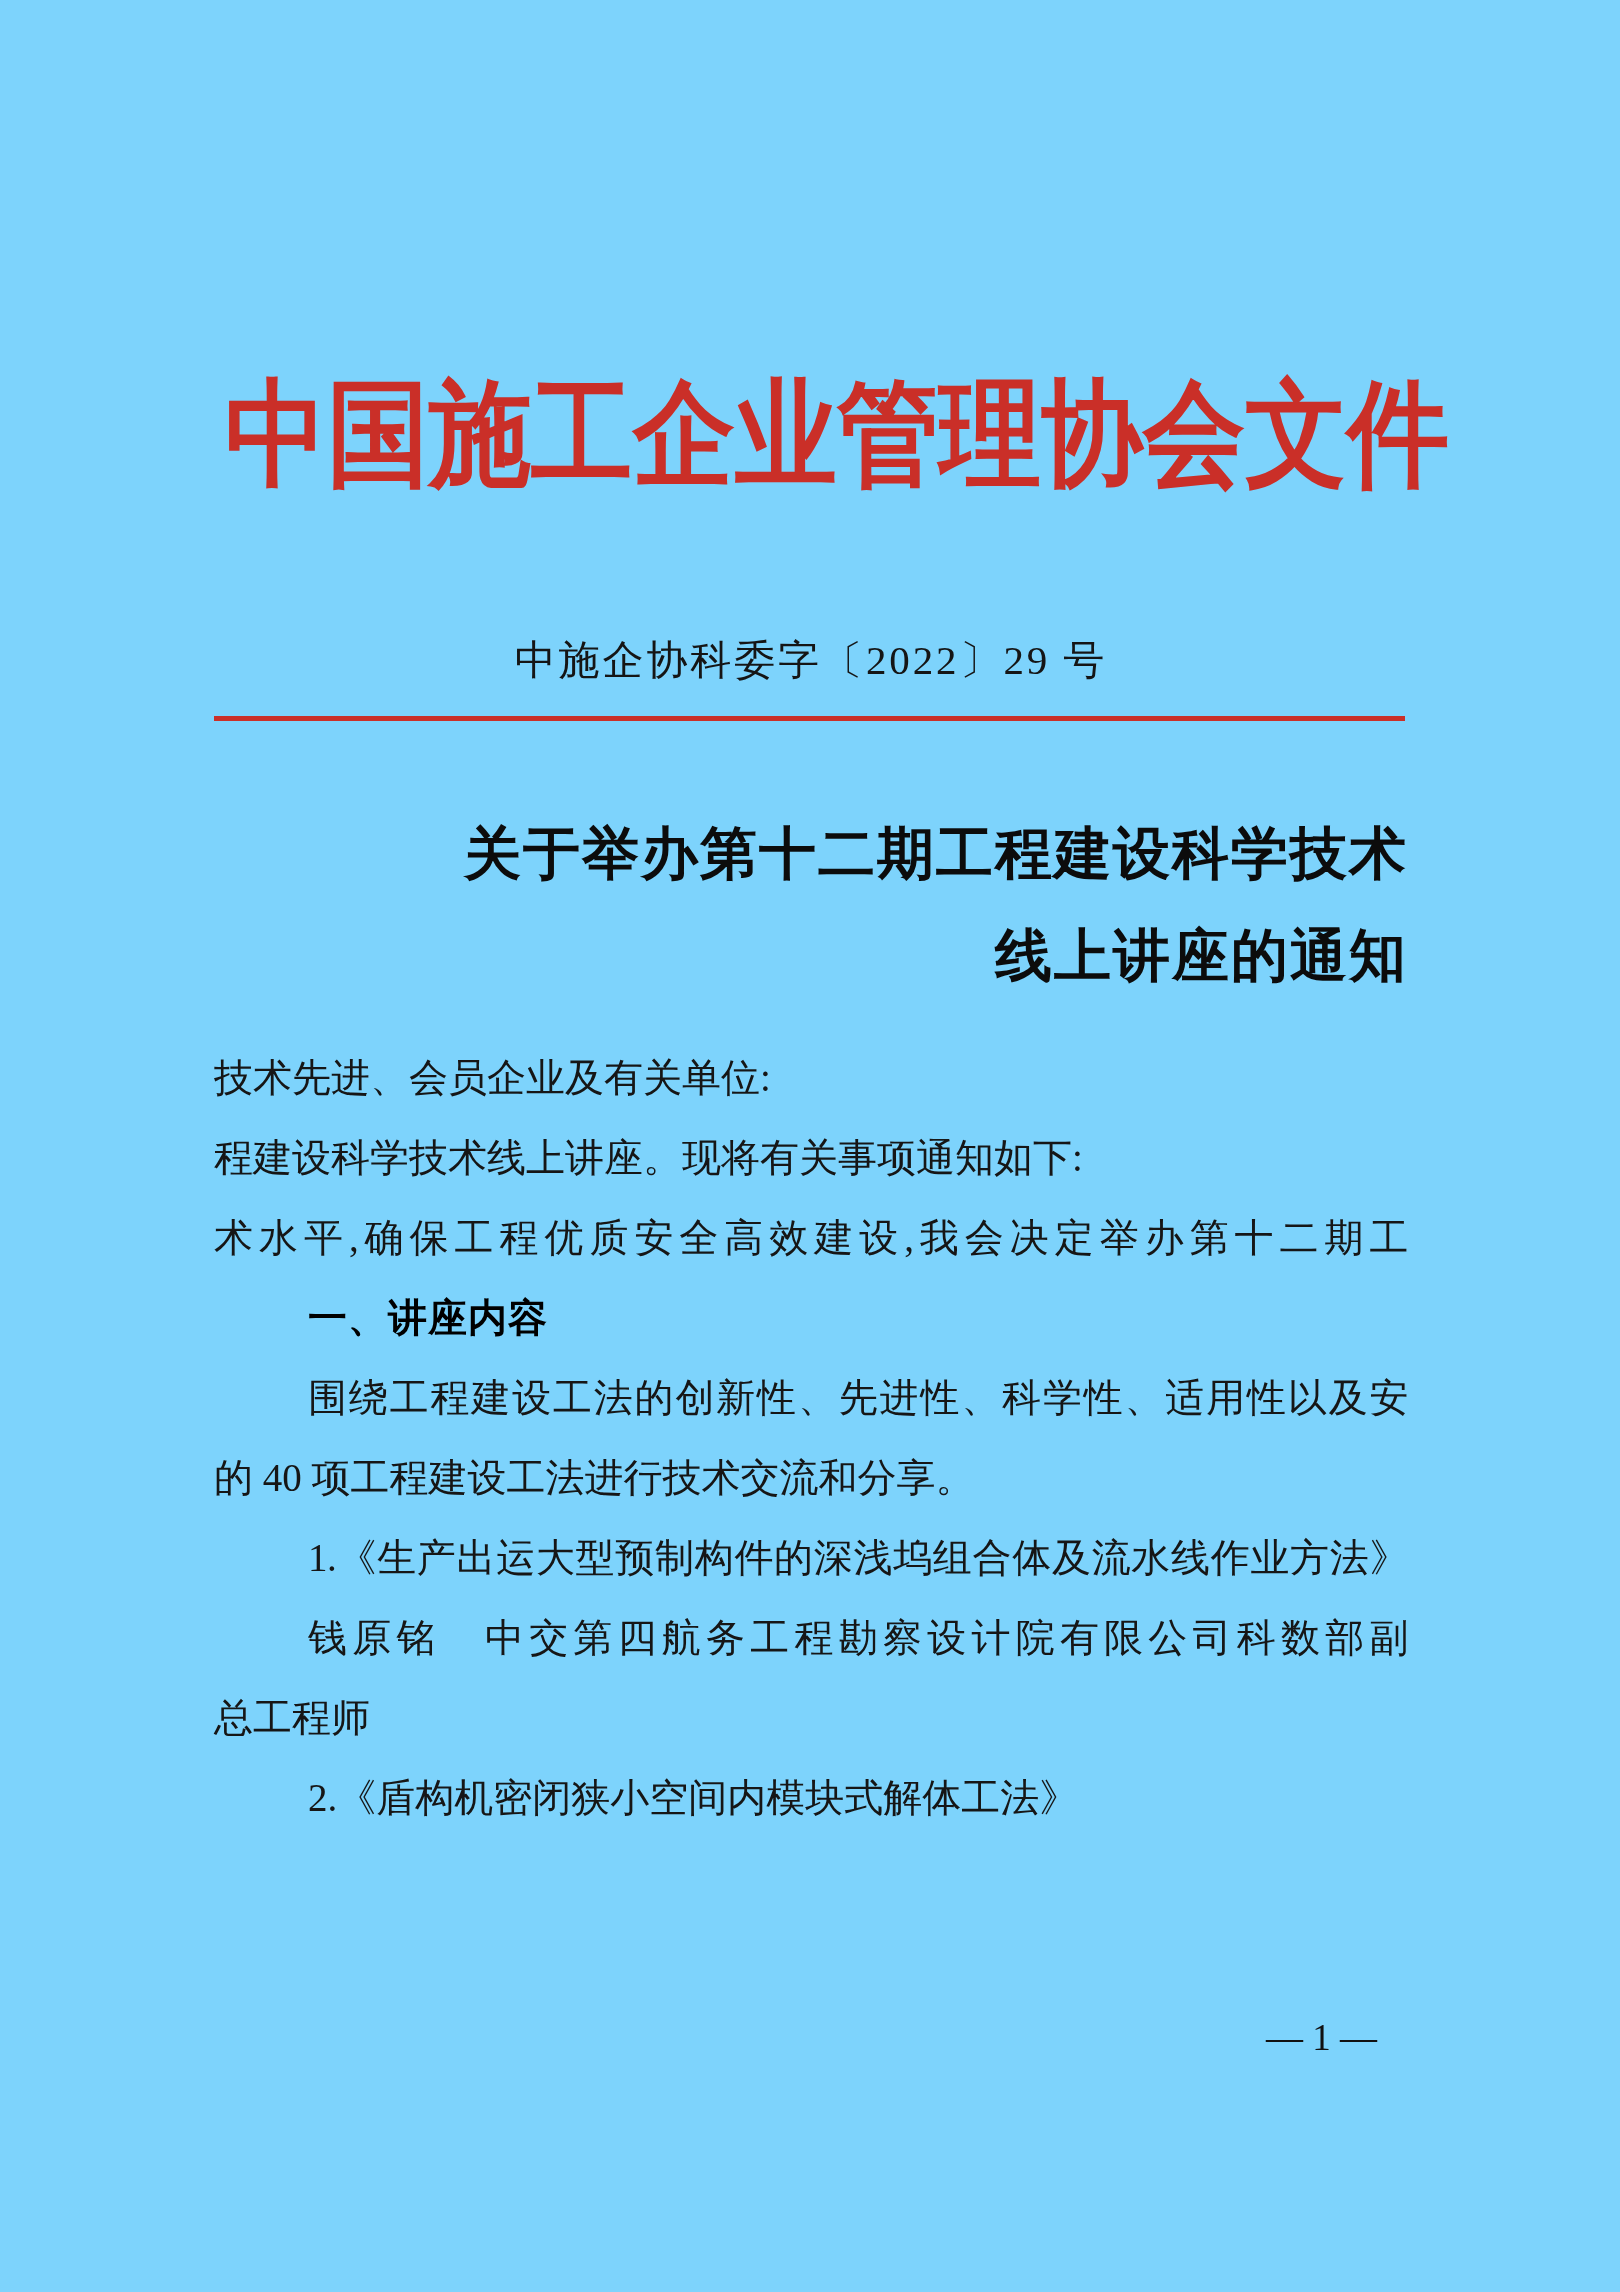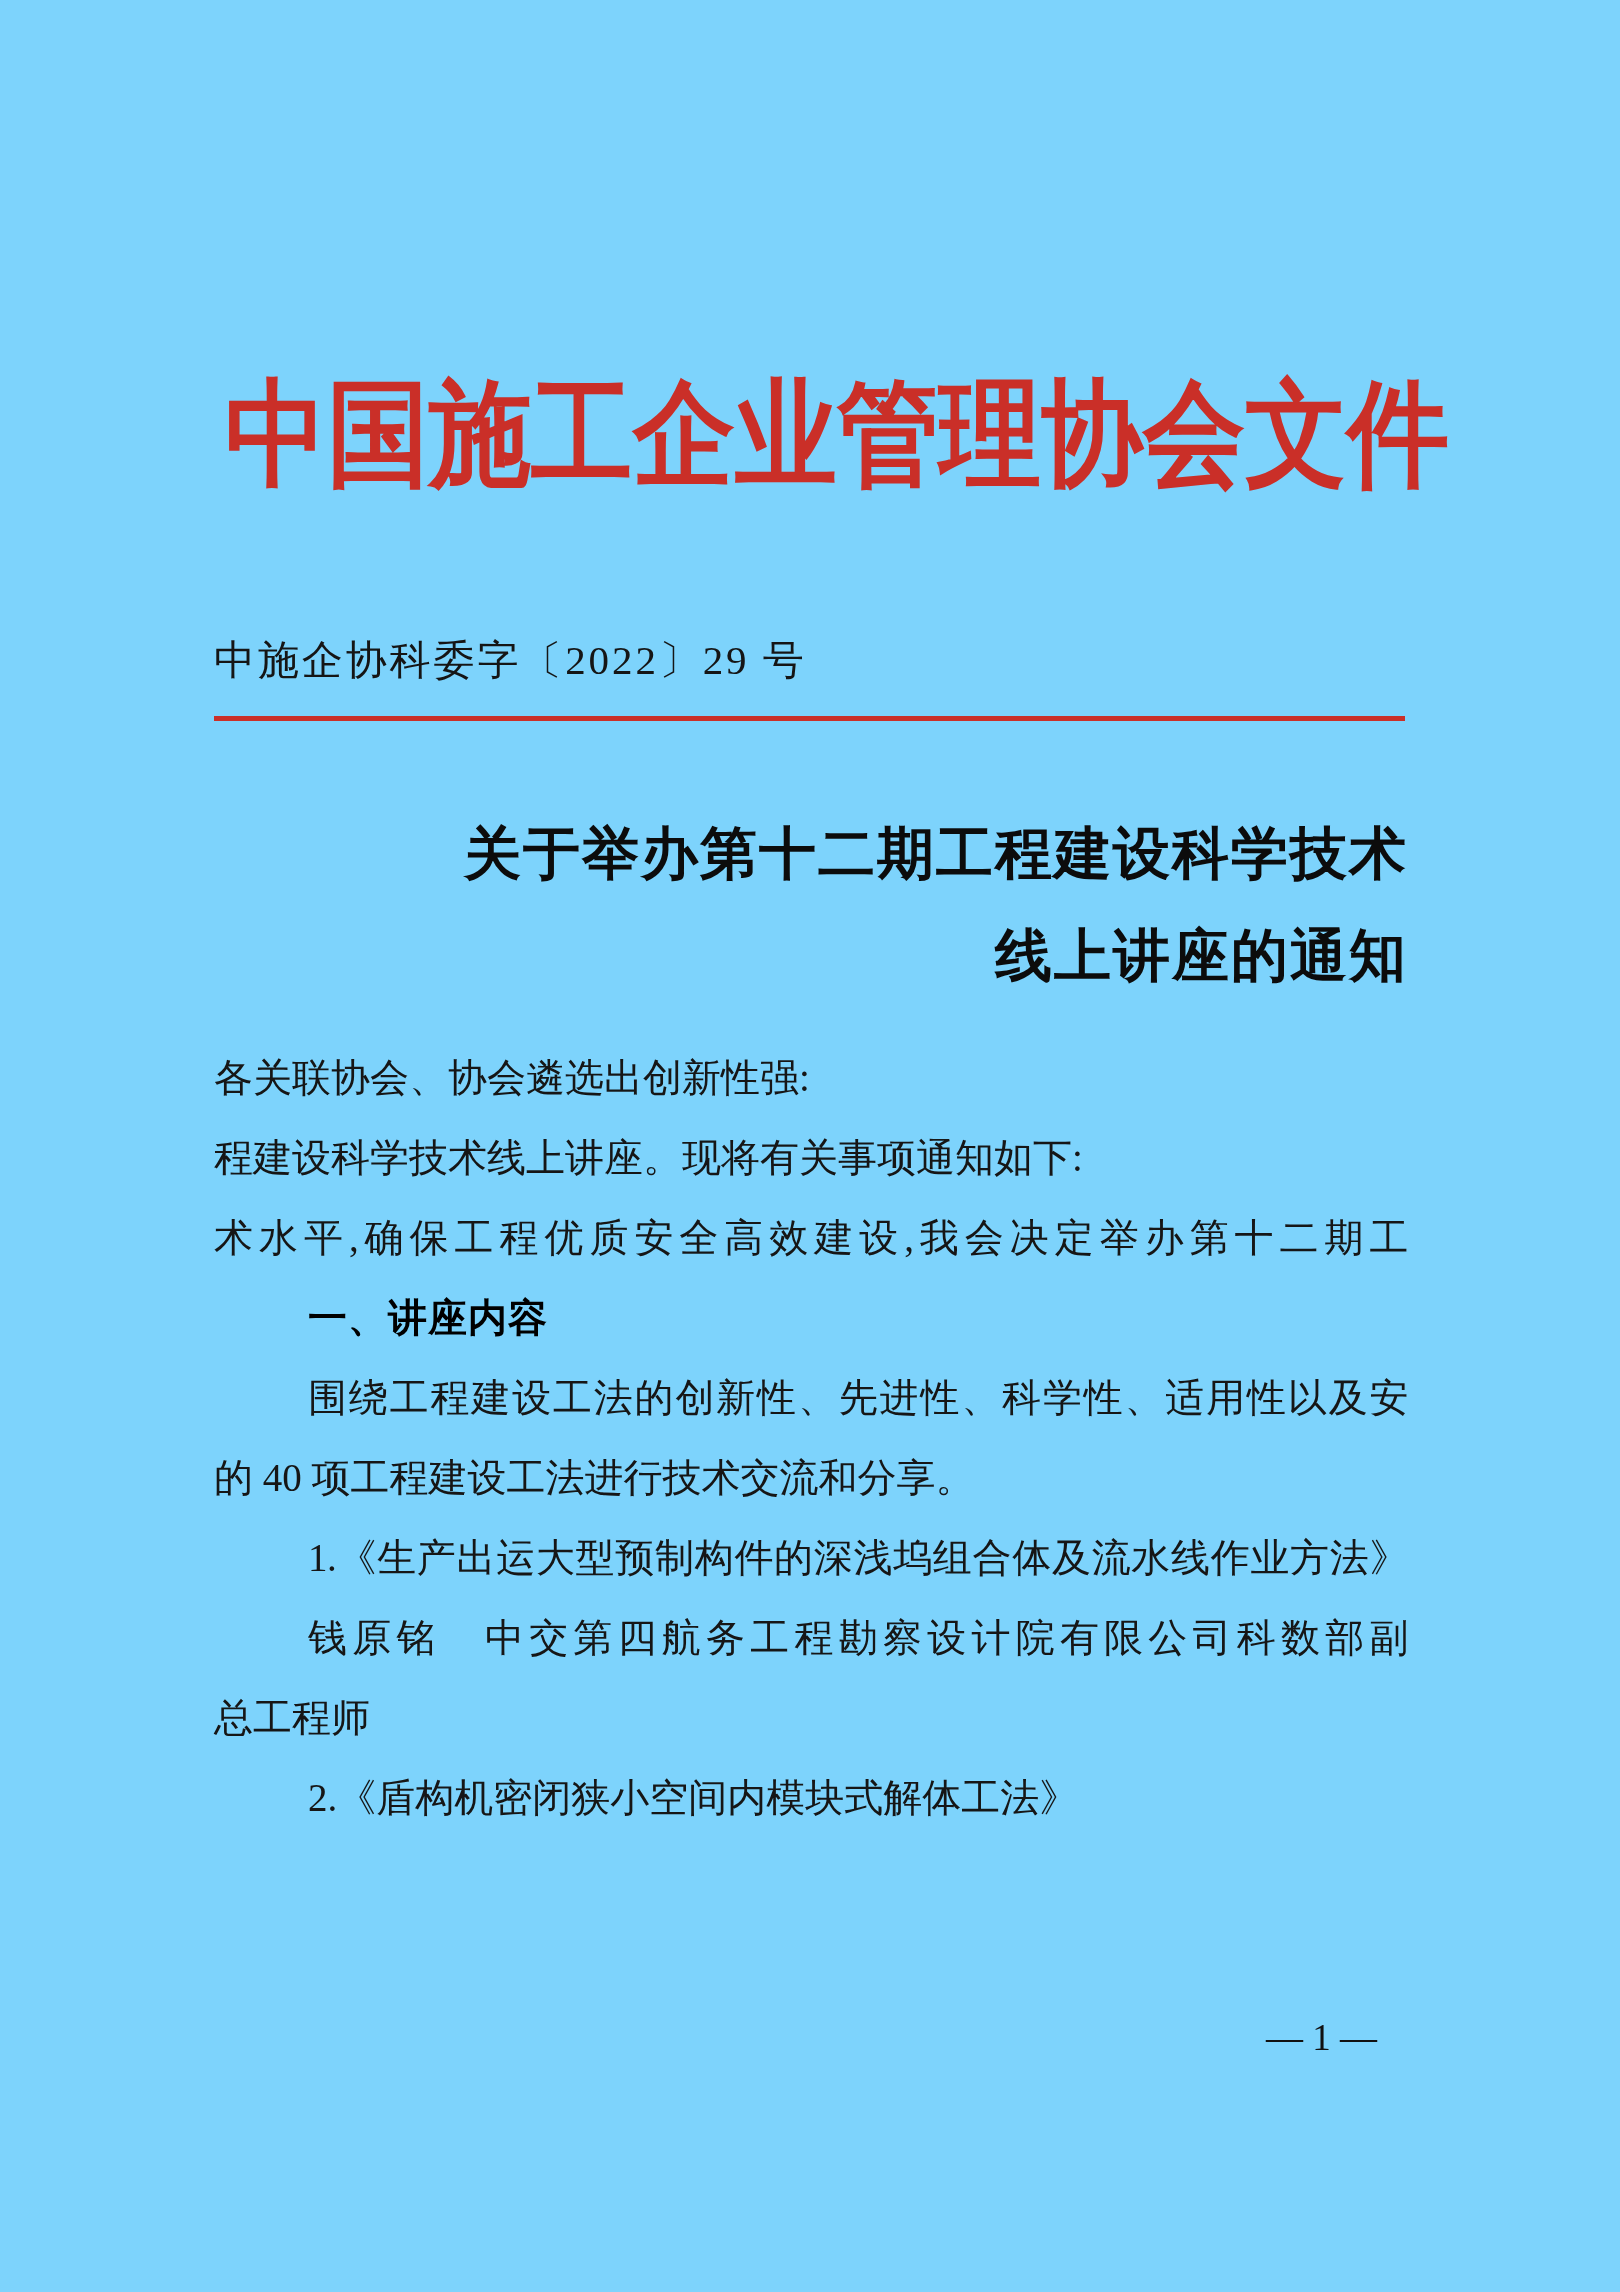"中施企协科委字〔2022〕29 号" .doc-number { text-align: left -> center }
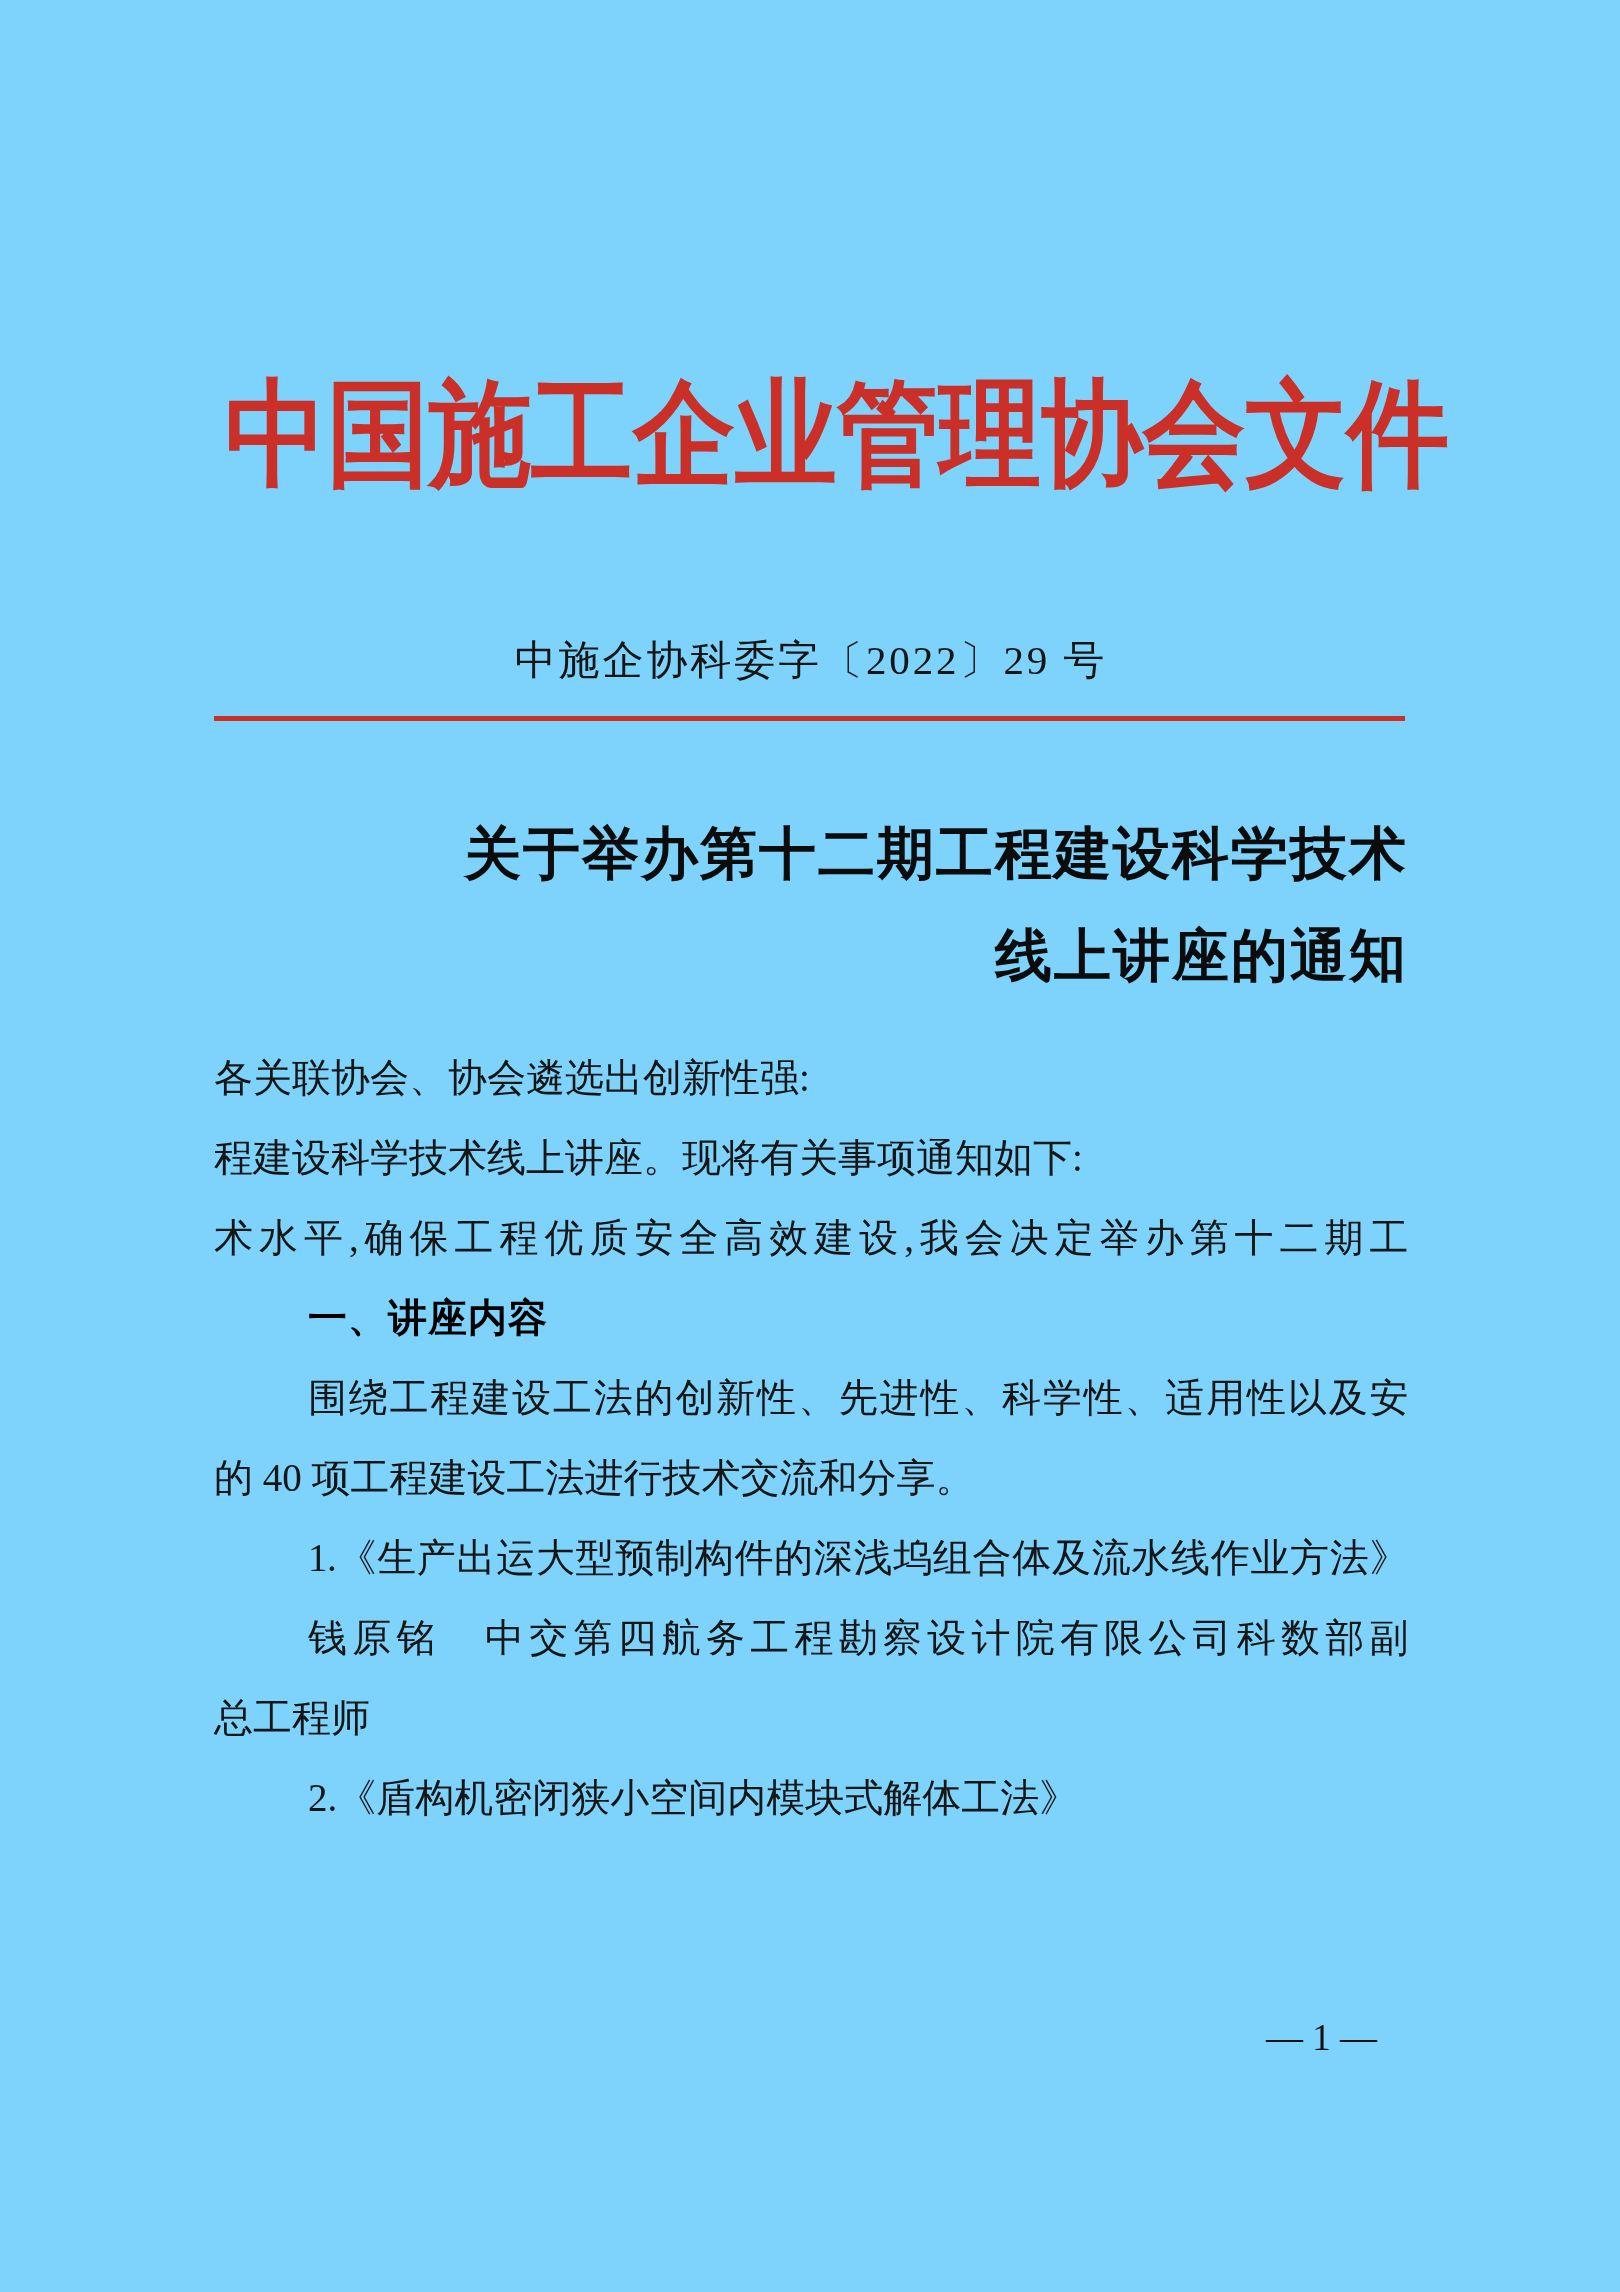"各关联协会、协会遴选出创新性强:" div.line { text: 各关联协会、协会遴选出创新性强 -> 技术先进、会员企业及有关单位 }
